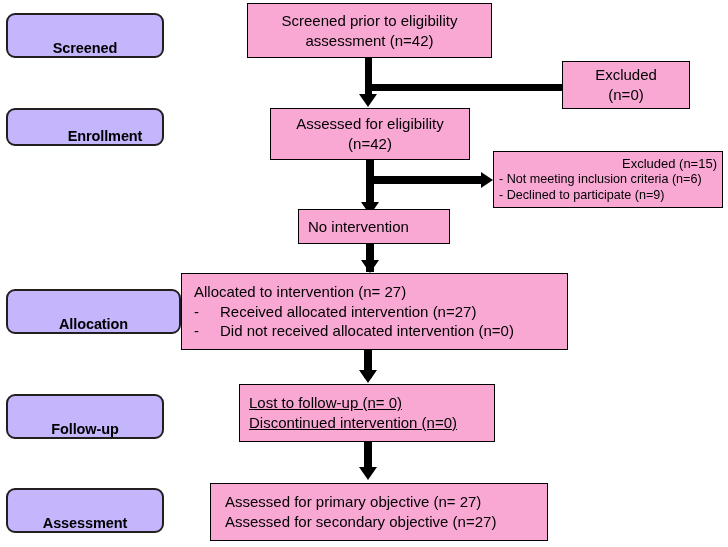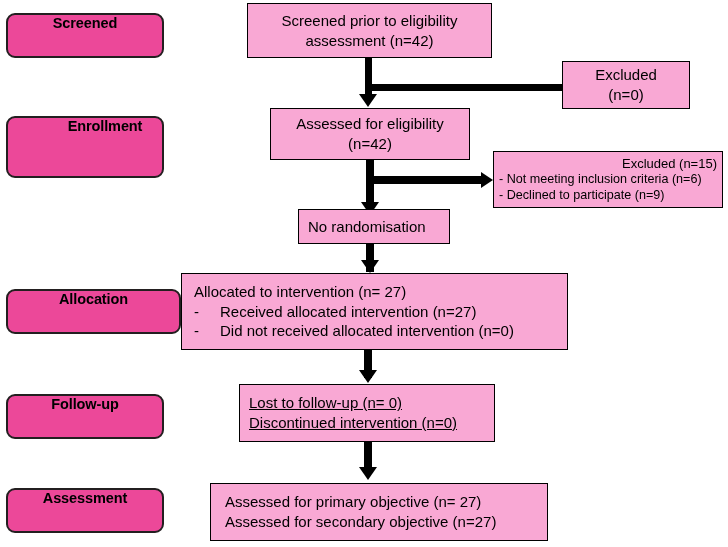"Screened" .stage-label { align-items: flex-start -> flex-end; background: #ec4899 -> #c4b5fd }
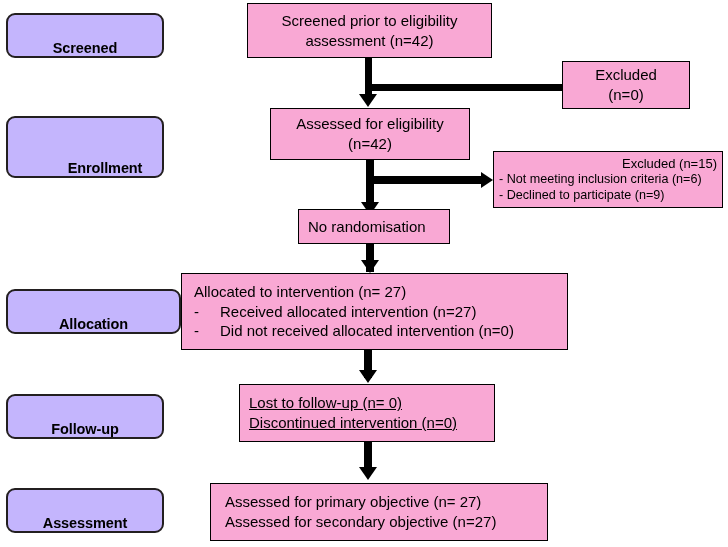"Enrollment" div.stage-label { height: 62px -> 38px; top: 116px -> 108px }
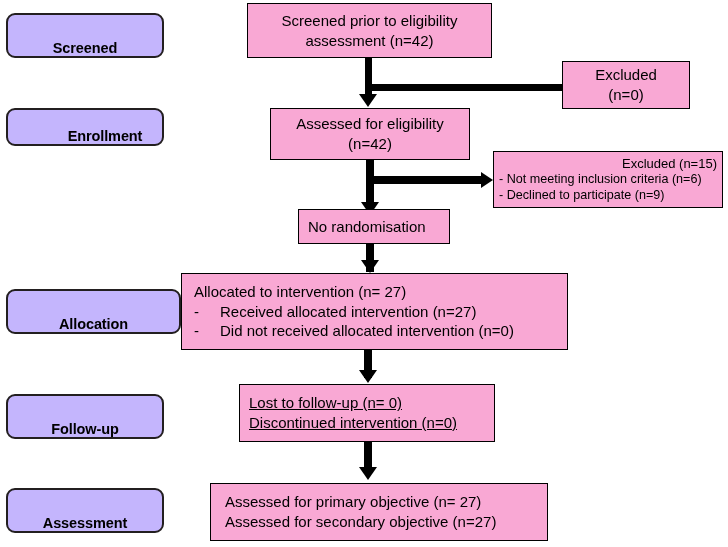"No randomisation" div.line { text: randomisation -> intervention }
